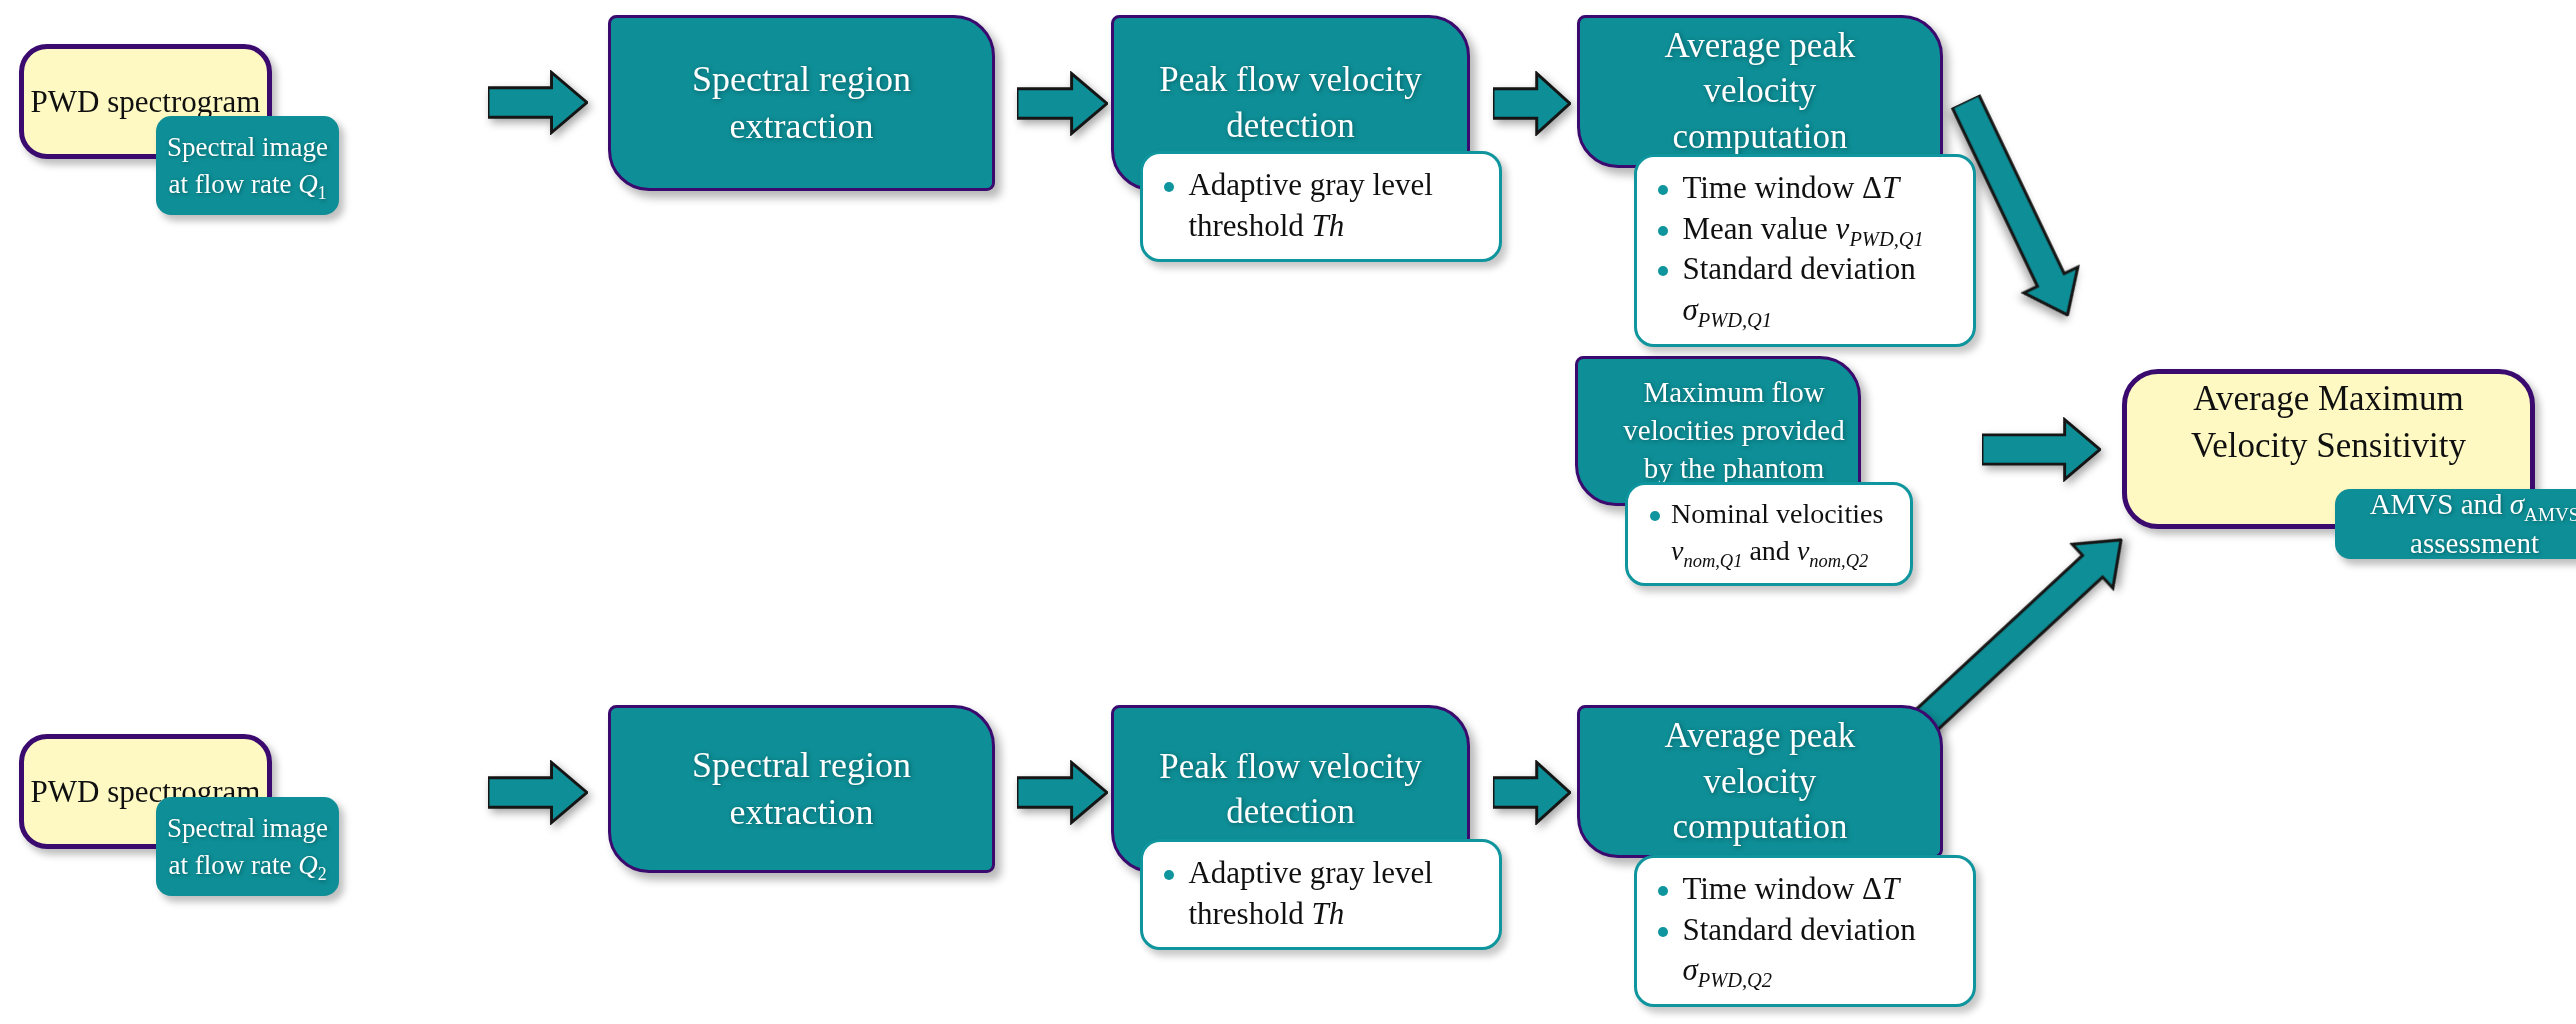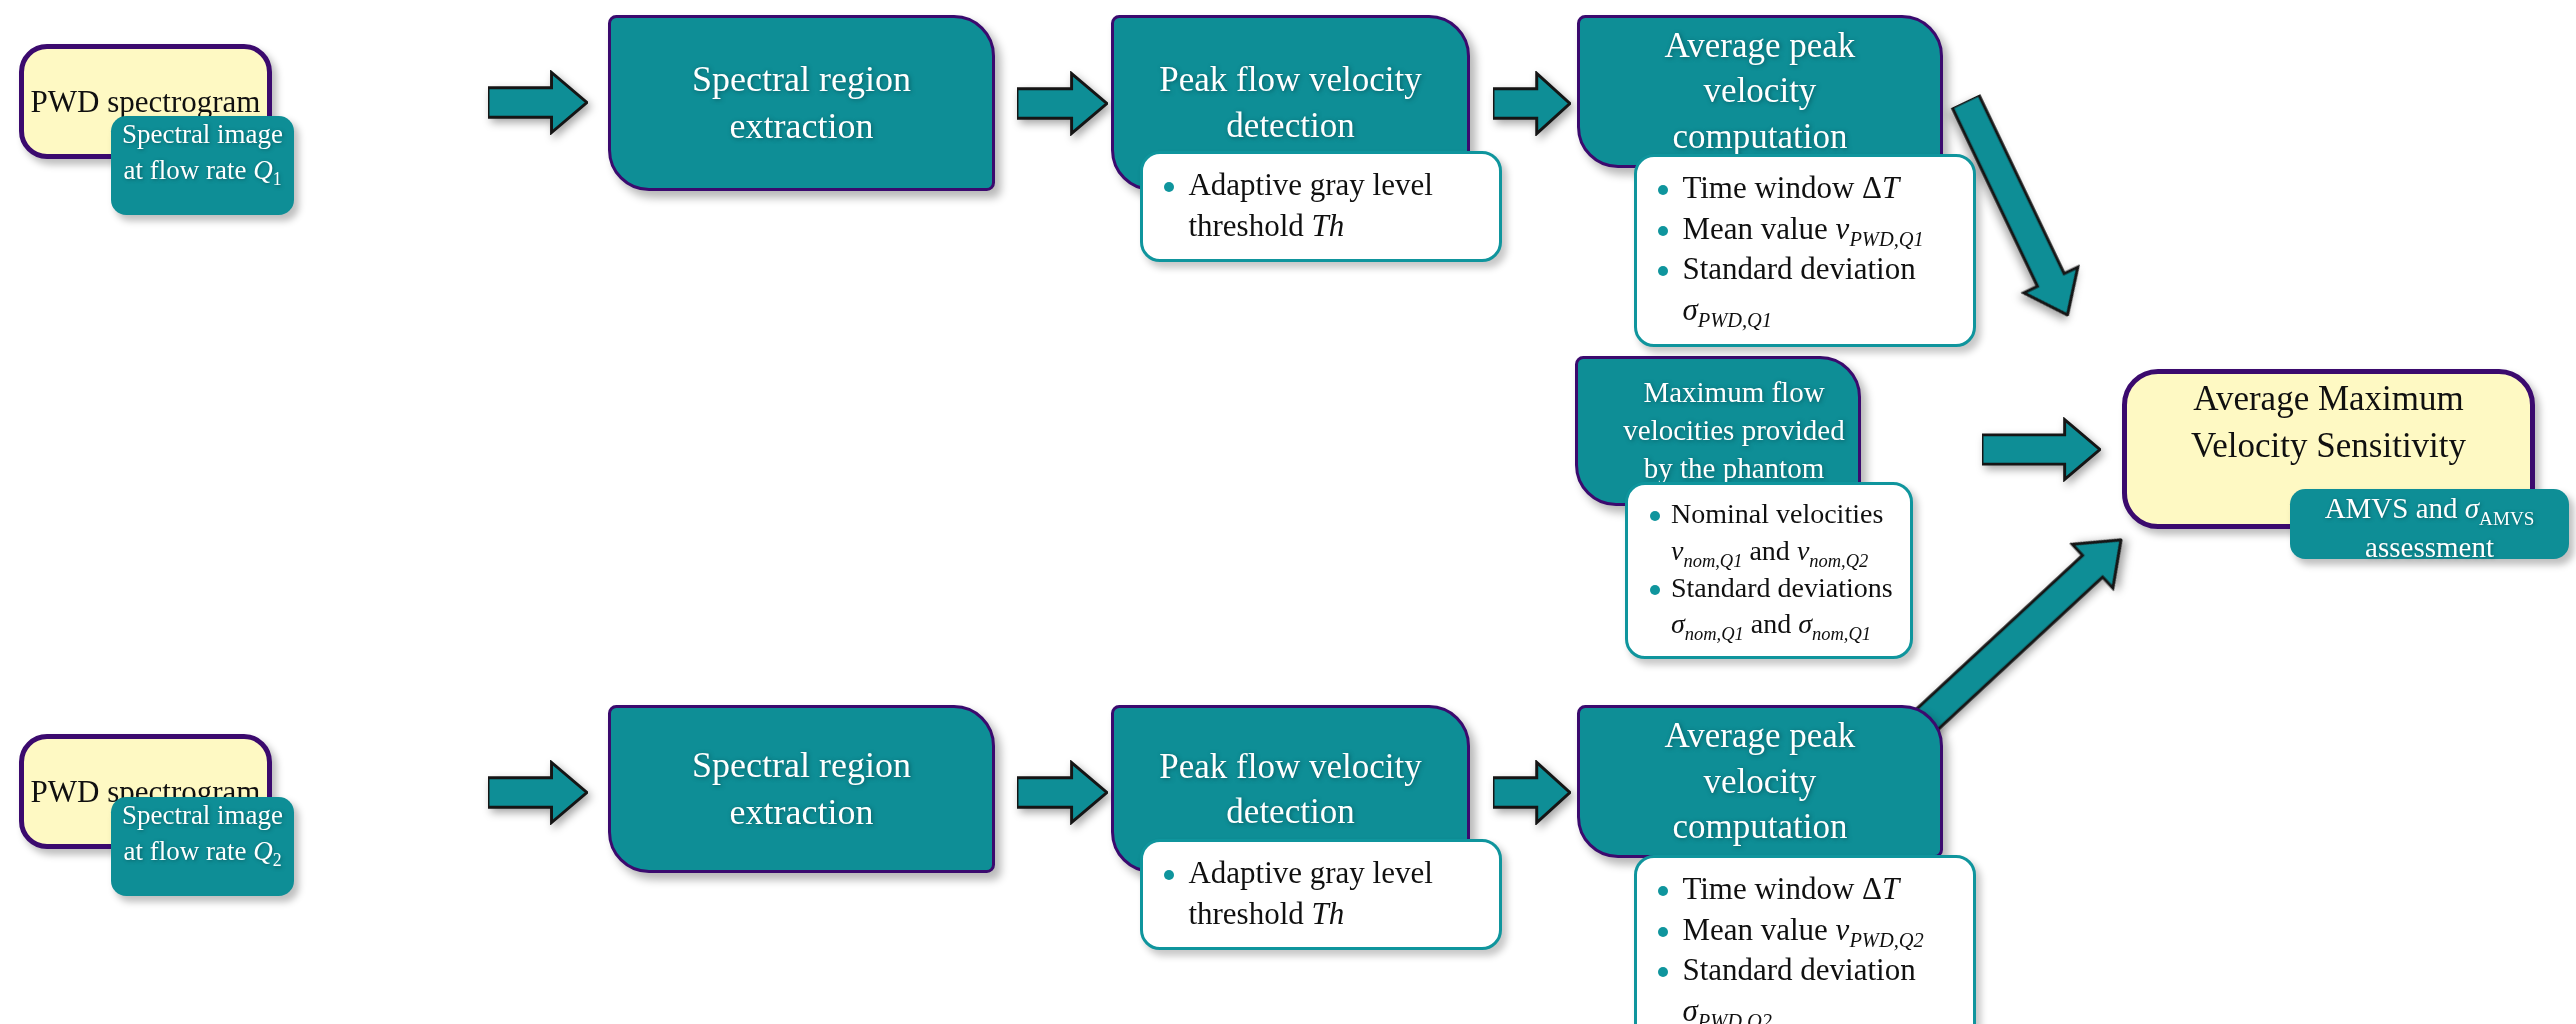"Spectral image" .sub { align-items: flex-start -> center; margin-left: none -> 45px }
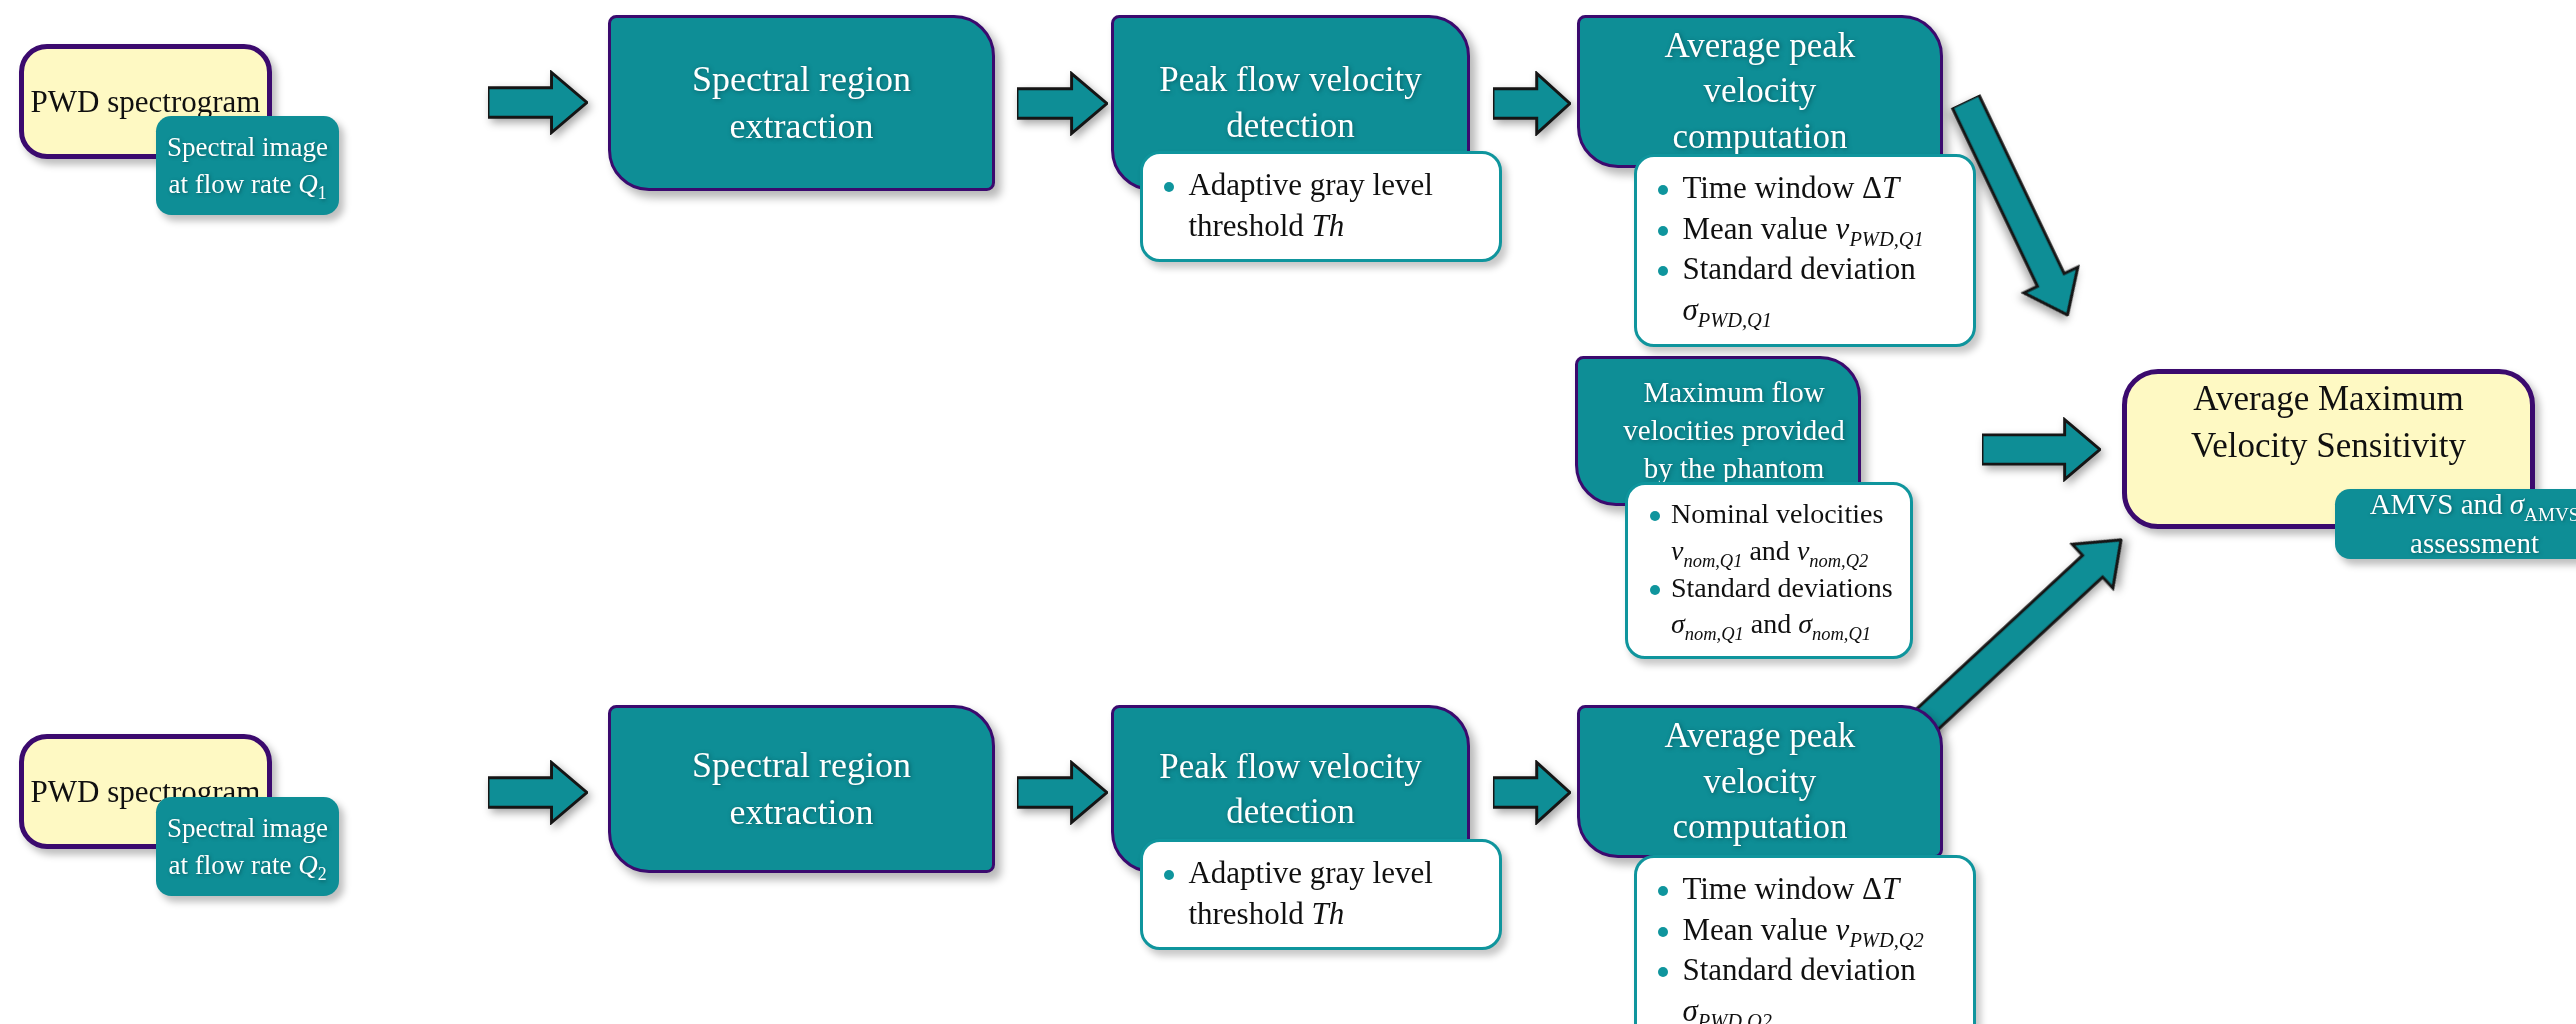"Standard deviations" li { html: <li>Standard deviations<br><i>σ</i><sub><i>nom,Q1</i></sub> and <i>σ</i><sub><i>nom,Q1</i></sub></li> -> none }
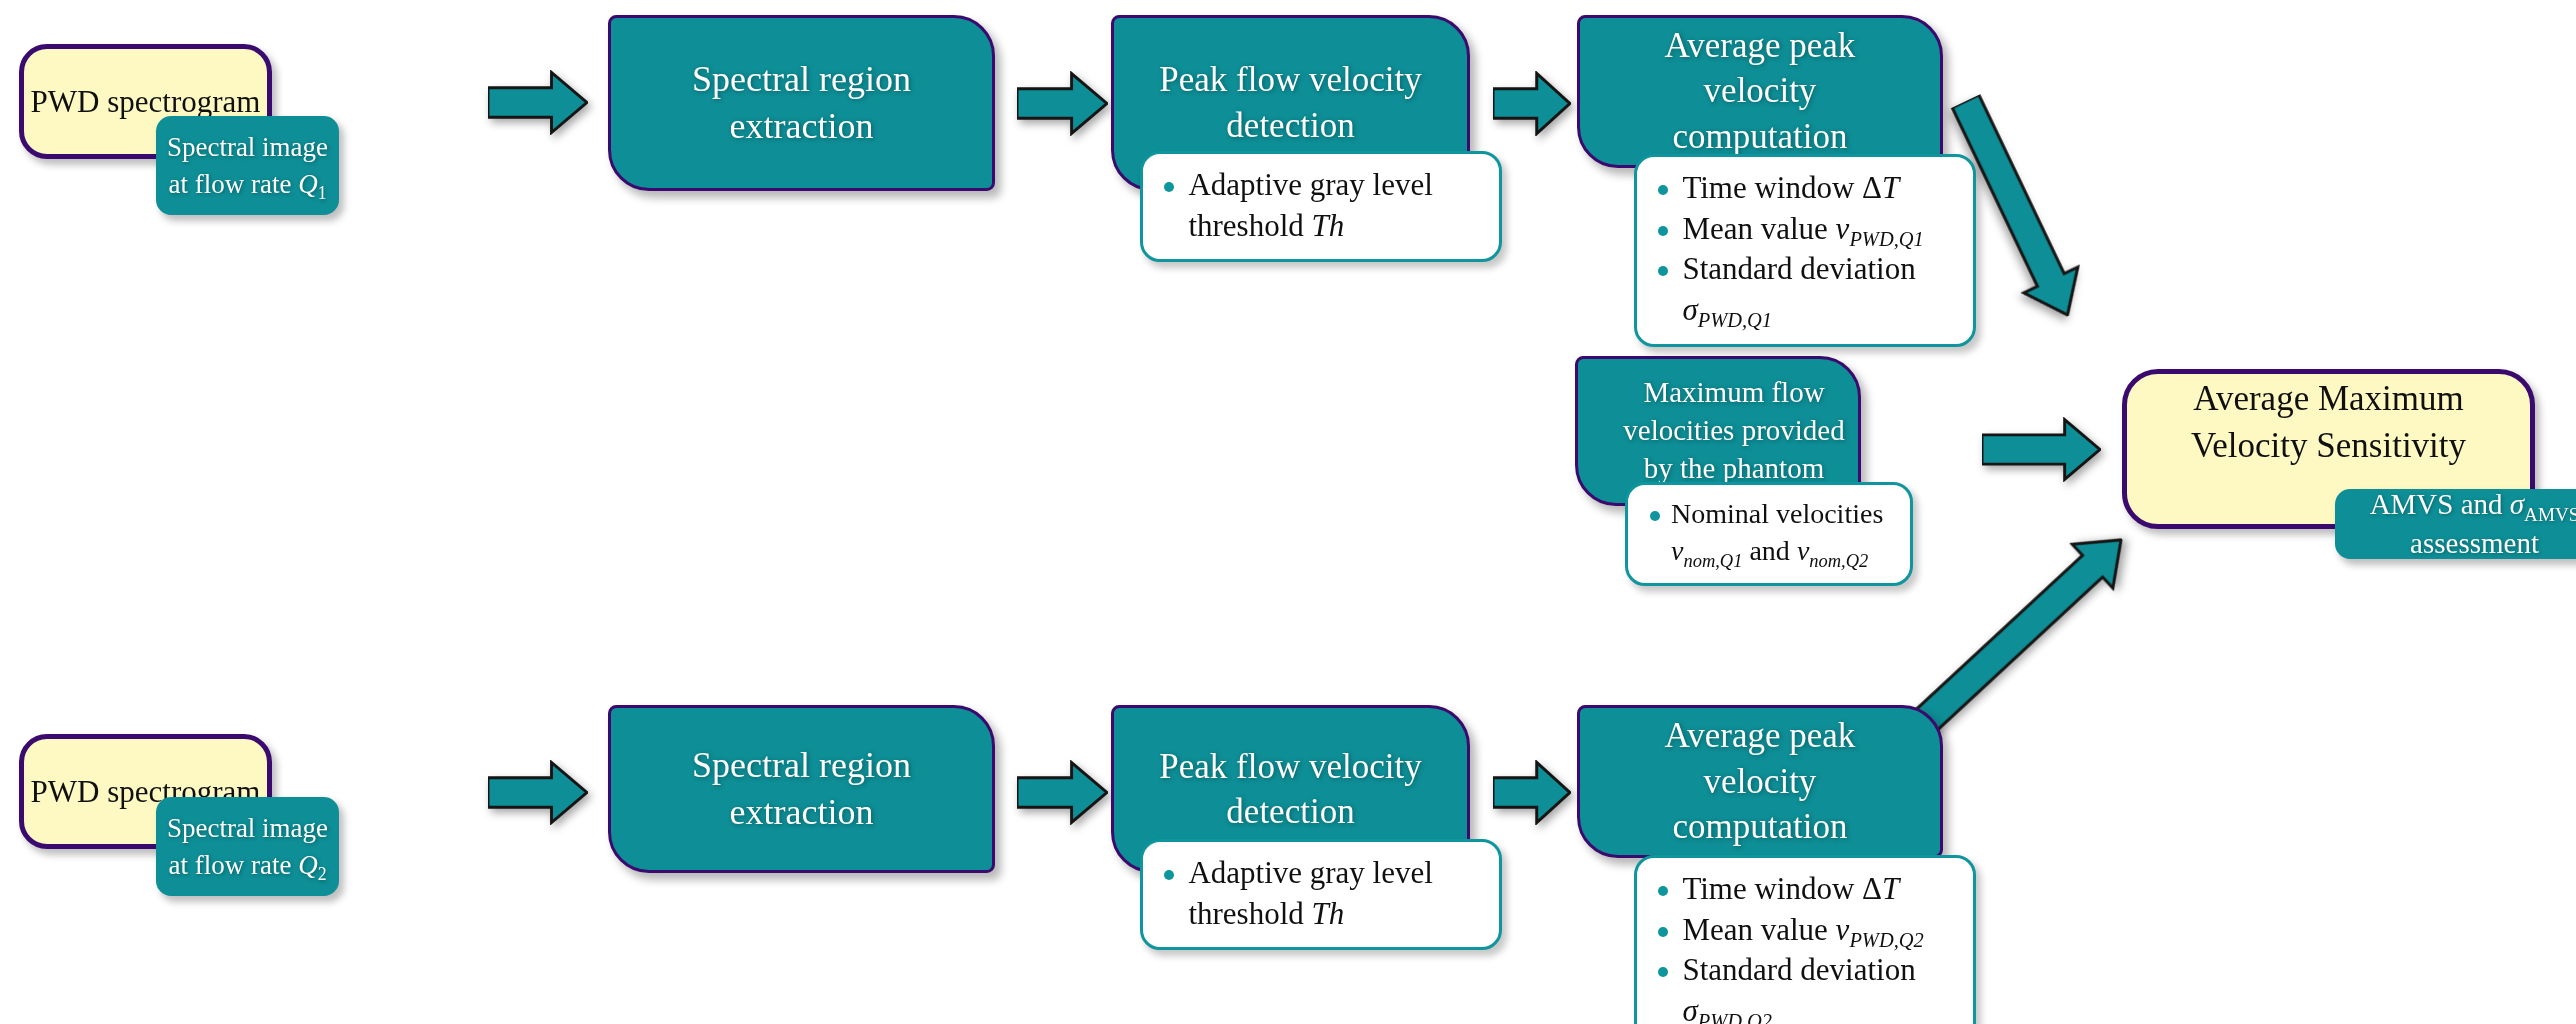"Mean value vPWD,Q2" li { html: <li>Mean value <i>v</i><sub><i>PWD,Q2</i></sub></li> -> none }
